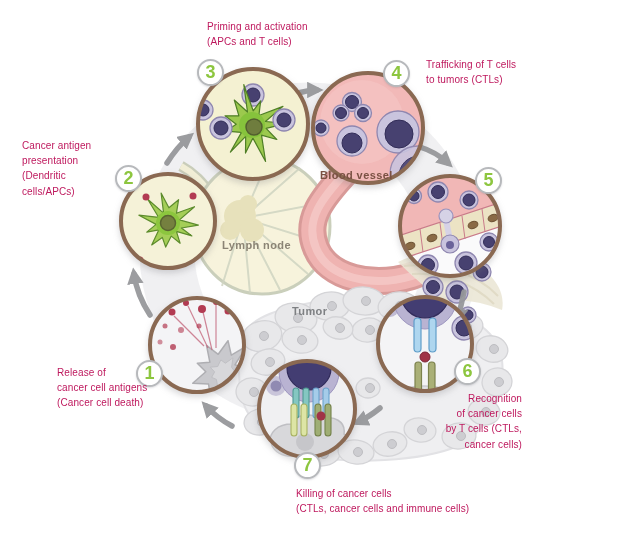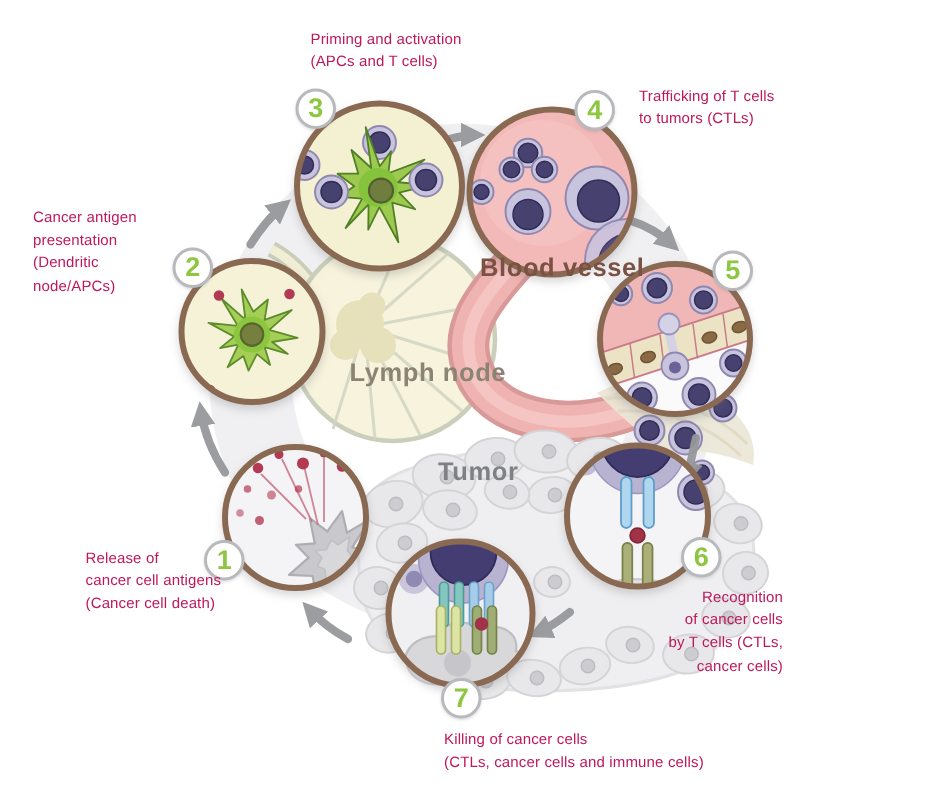"Cancer antigen" div.lbl { text: node/APCs -> cells/APCs }
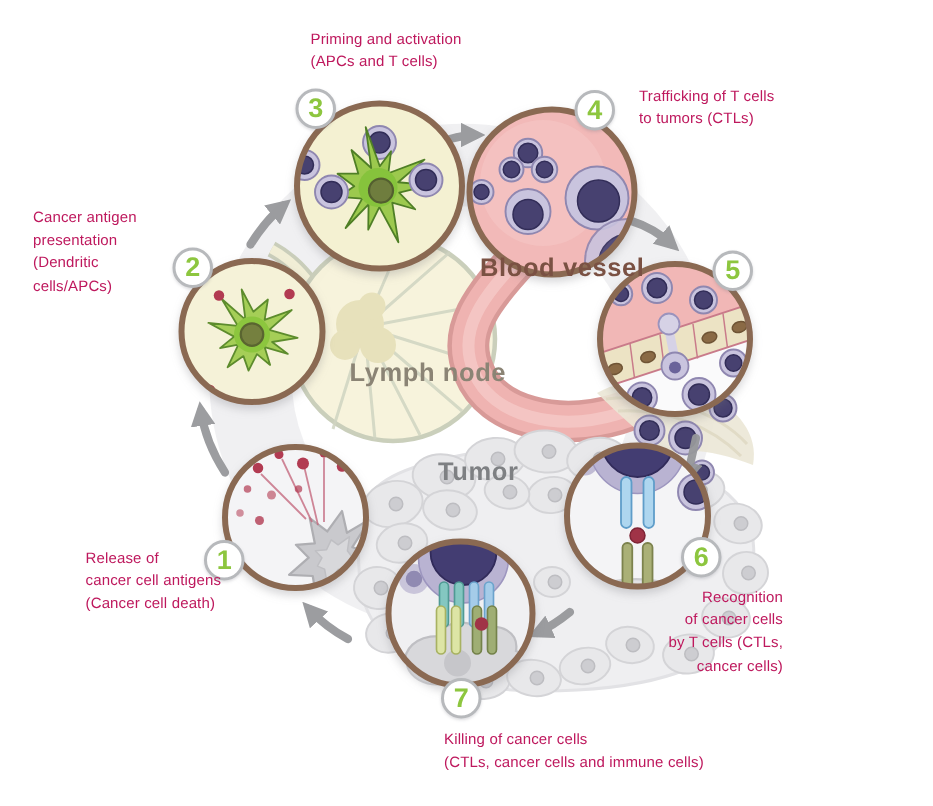"Blood vessel" .anat { font-size: 17px -> 11px }
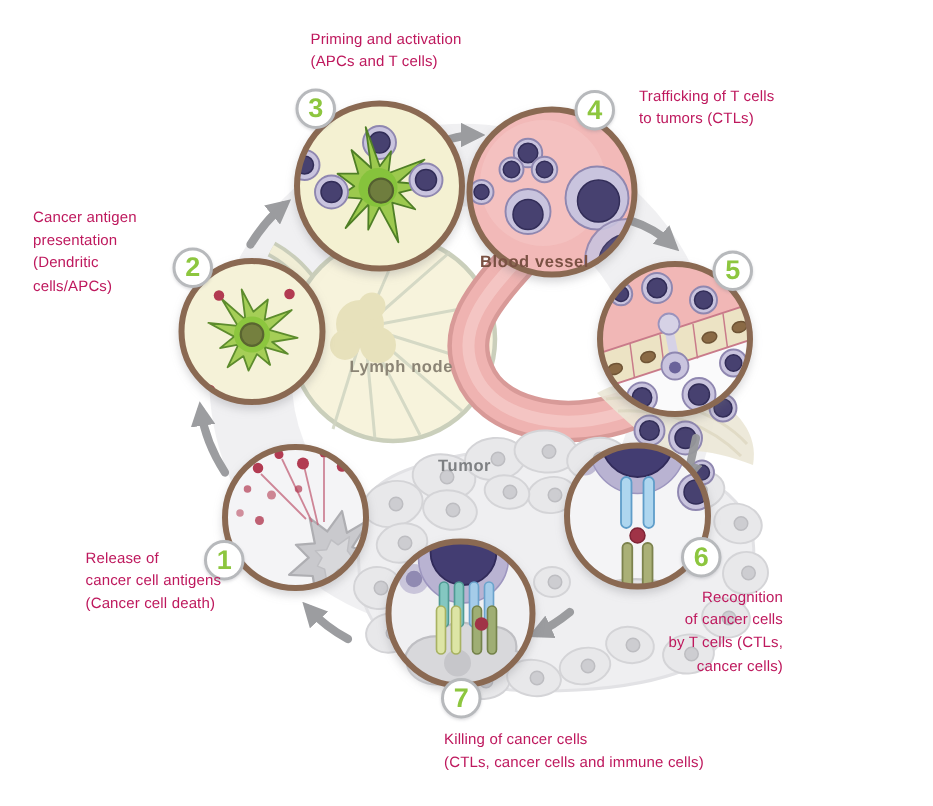"Lymph node" div.anat { margin-left: 11px -> none }
